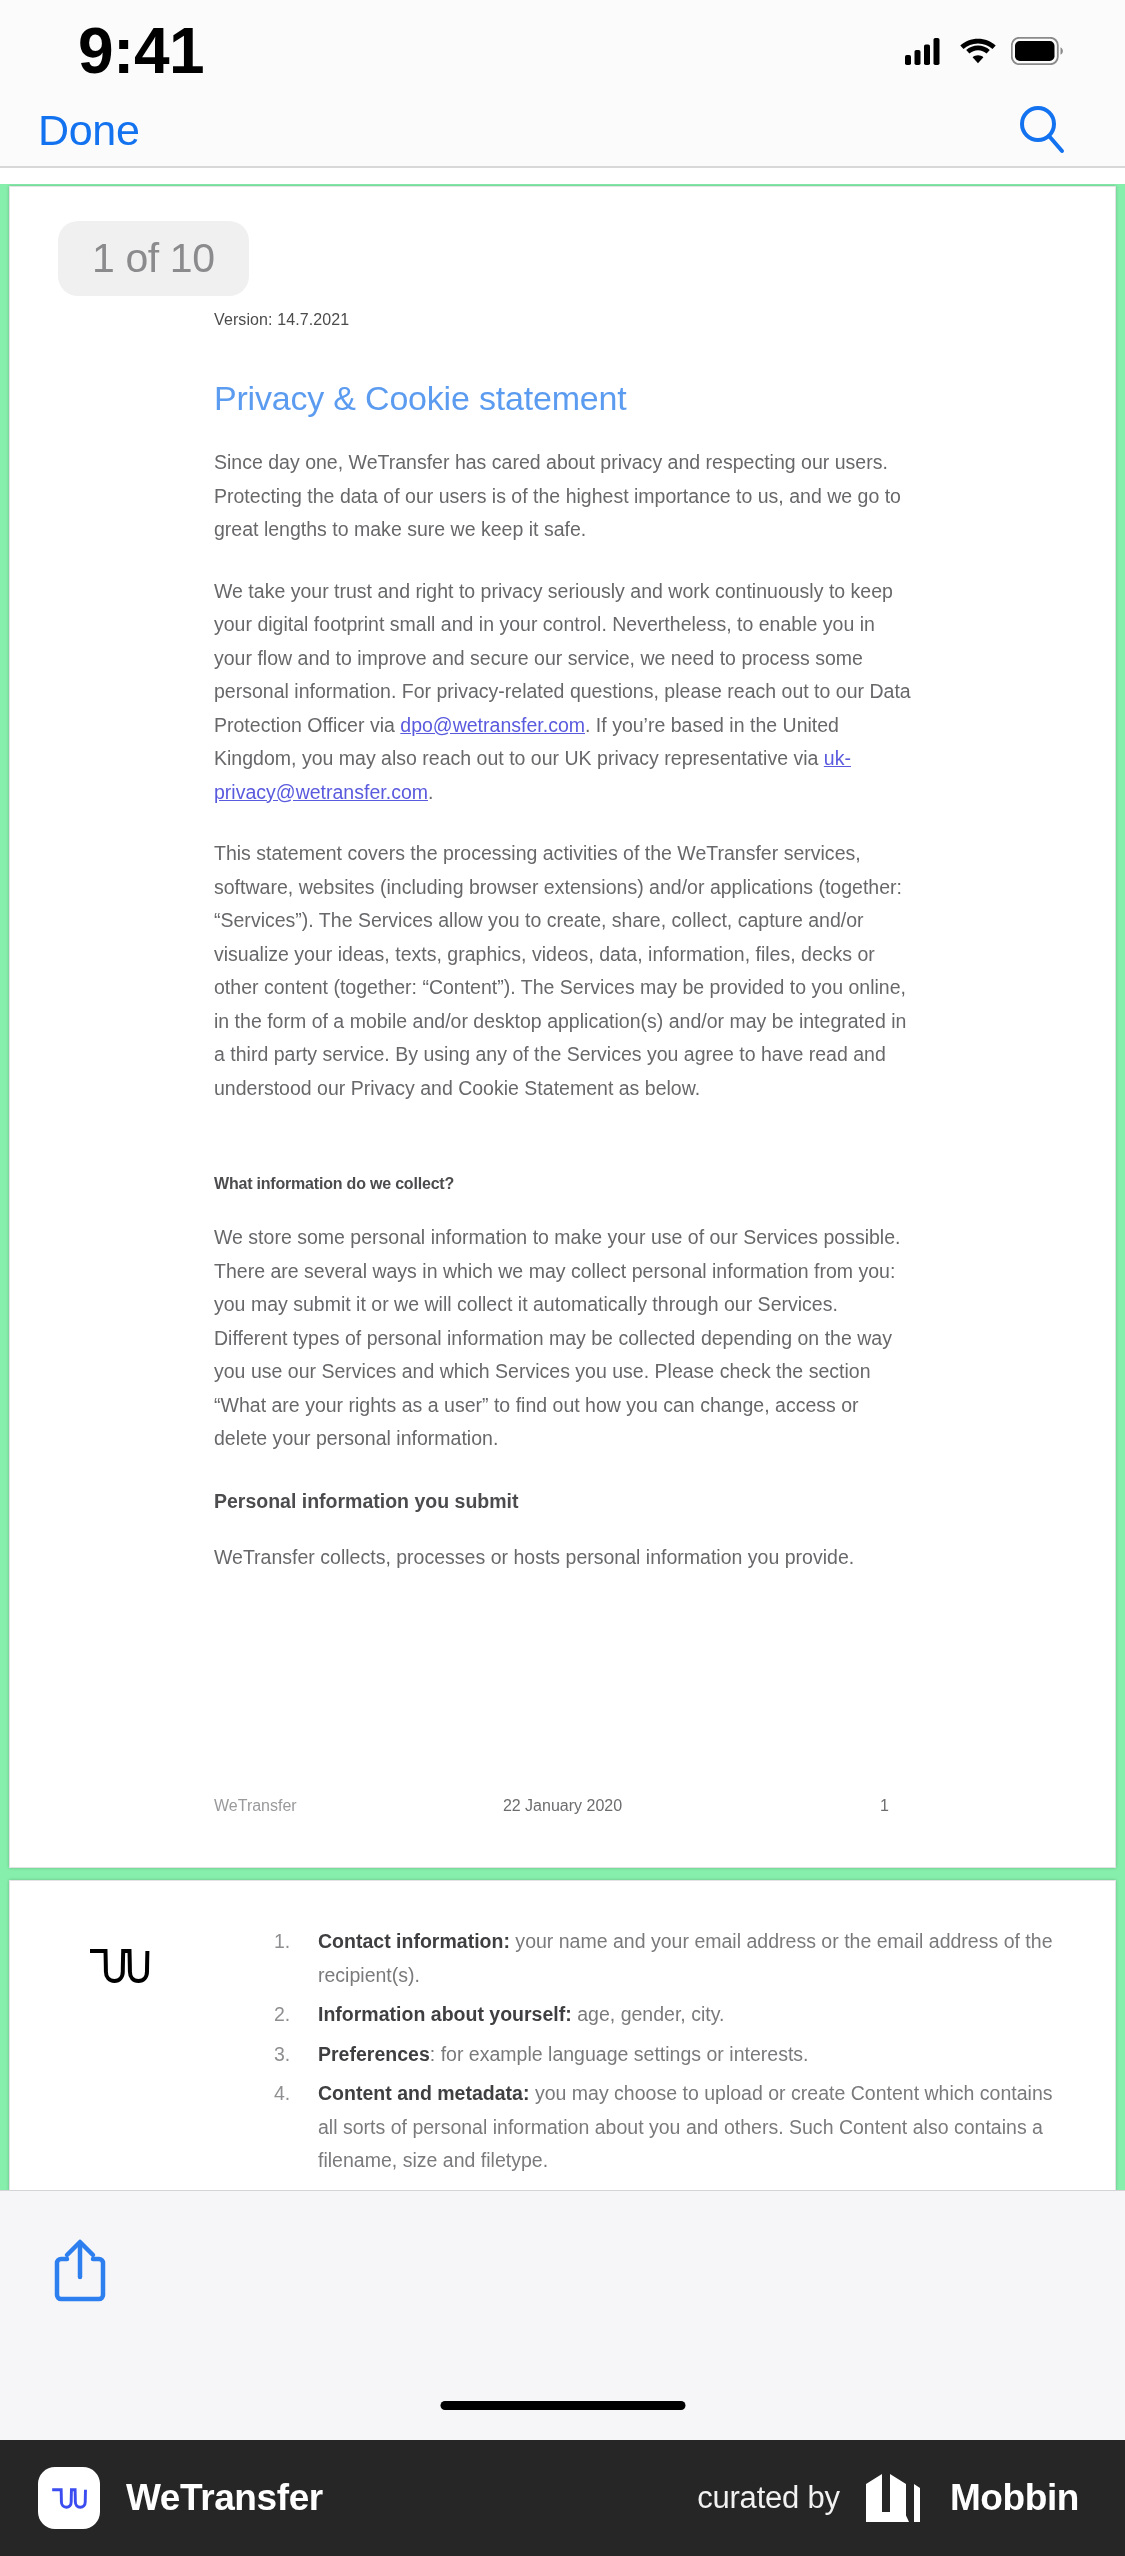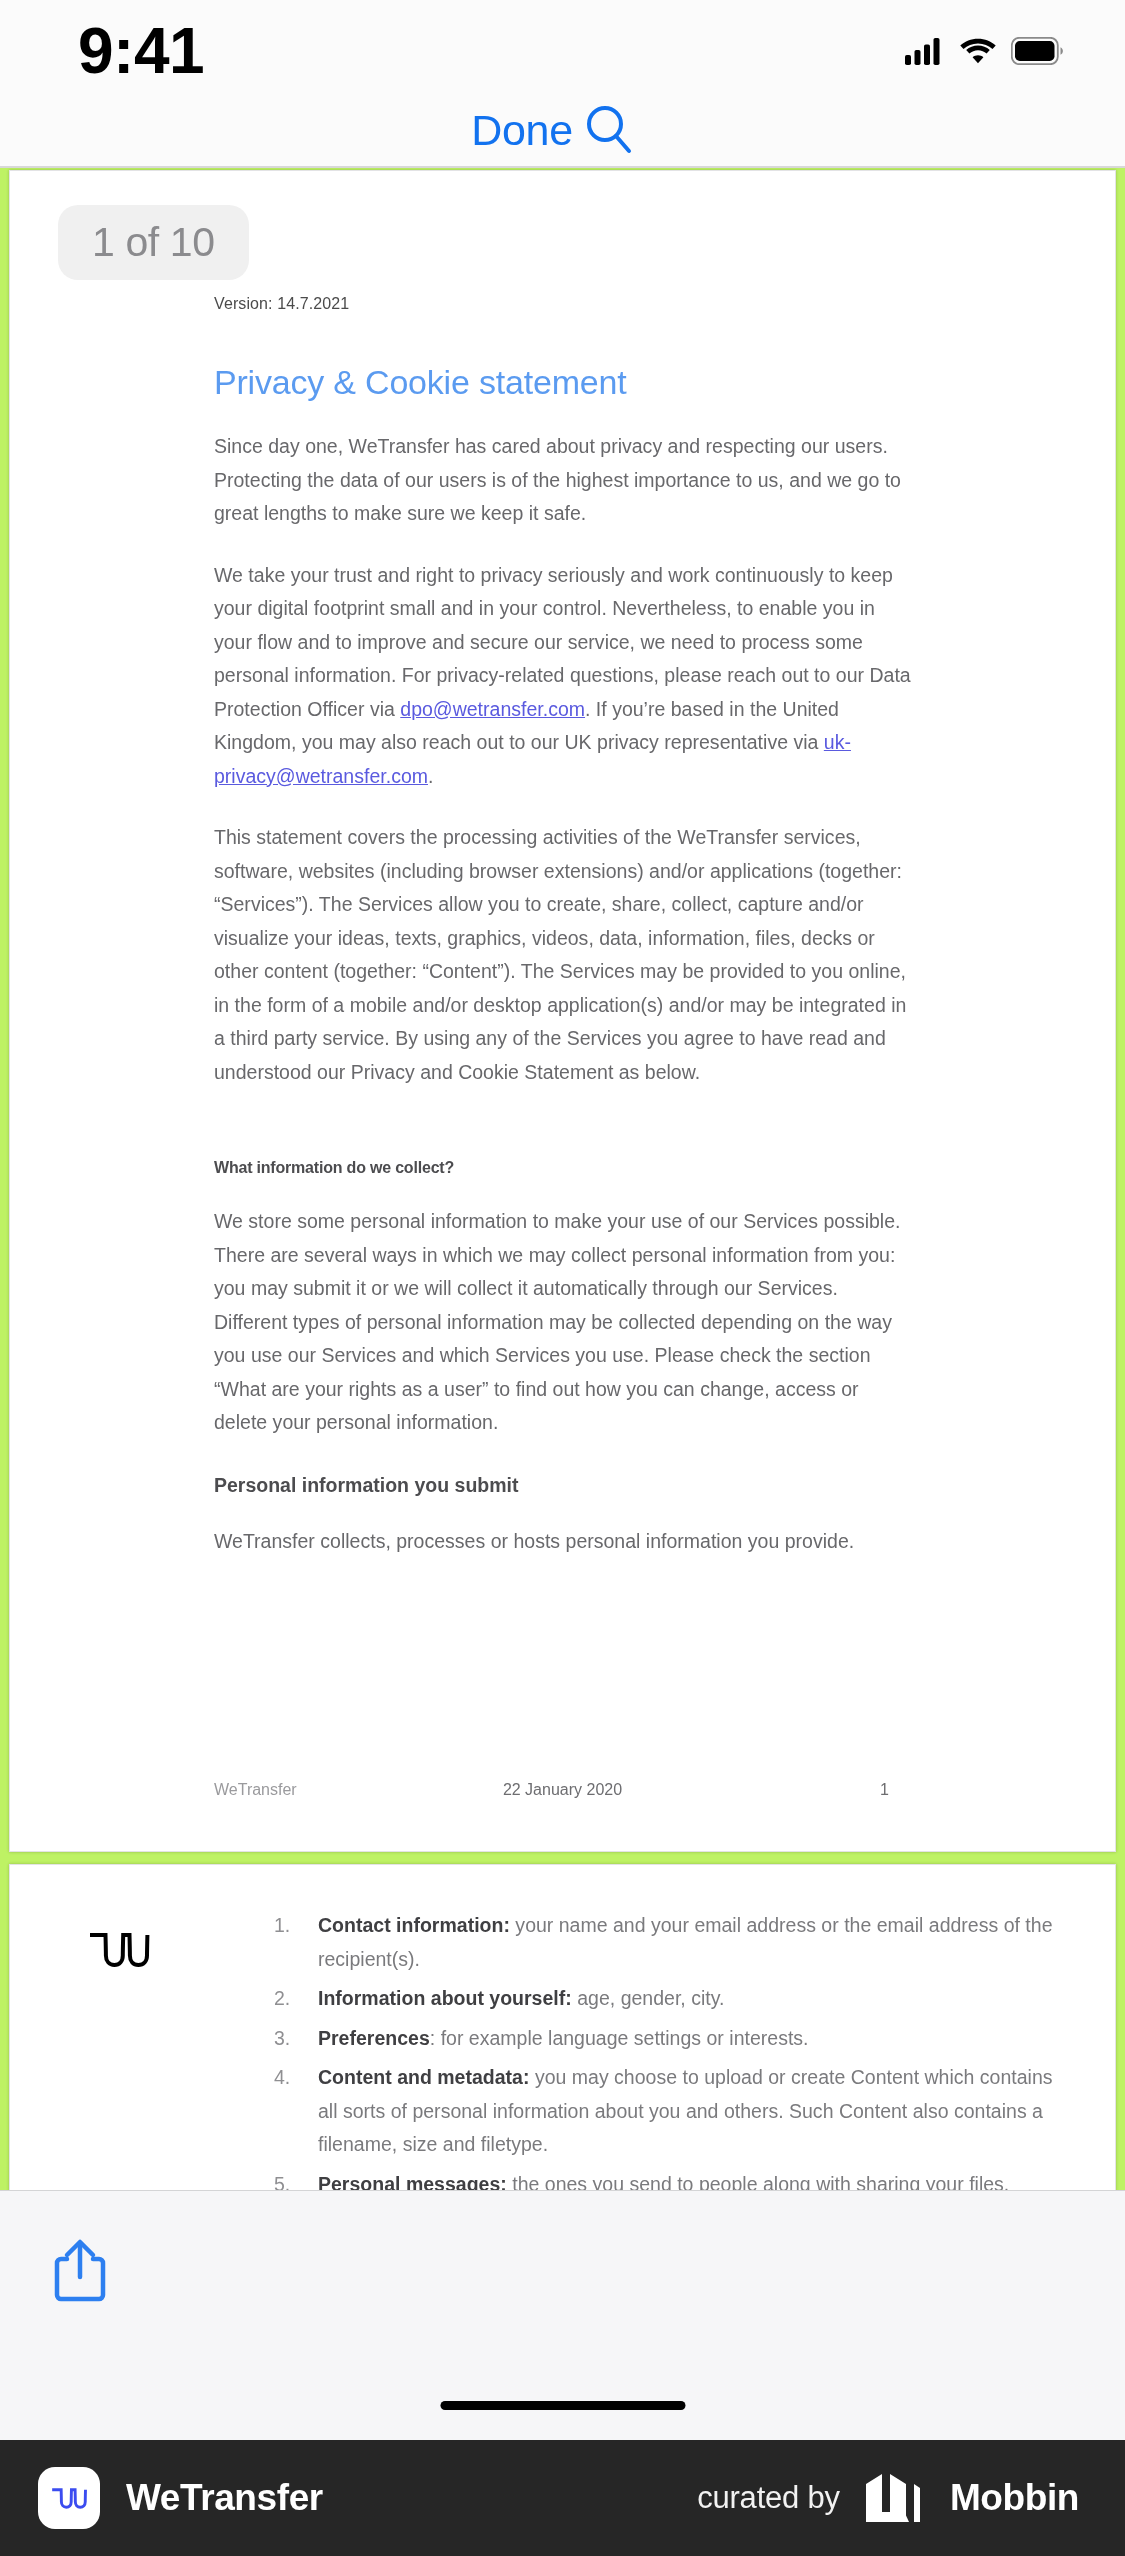"Done" .nav-bar { justify-content: center -> space-between }
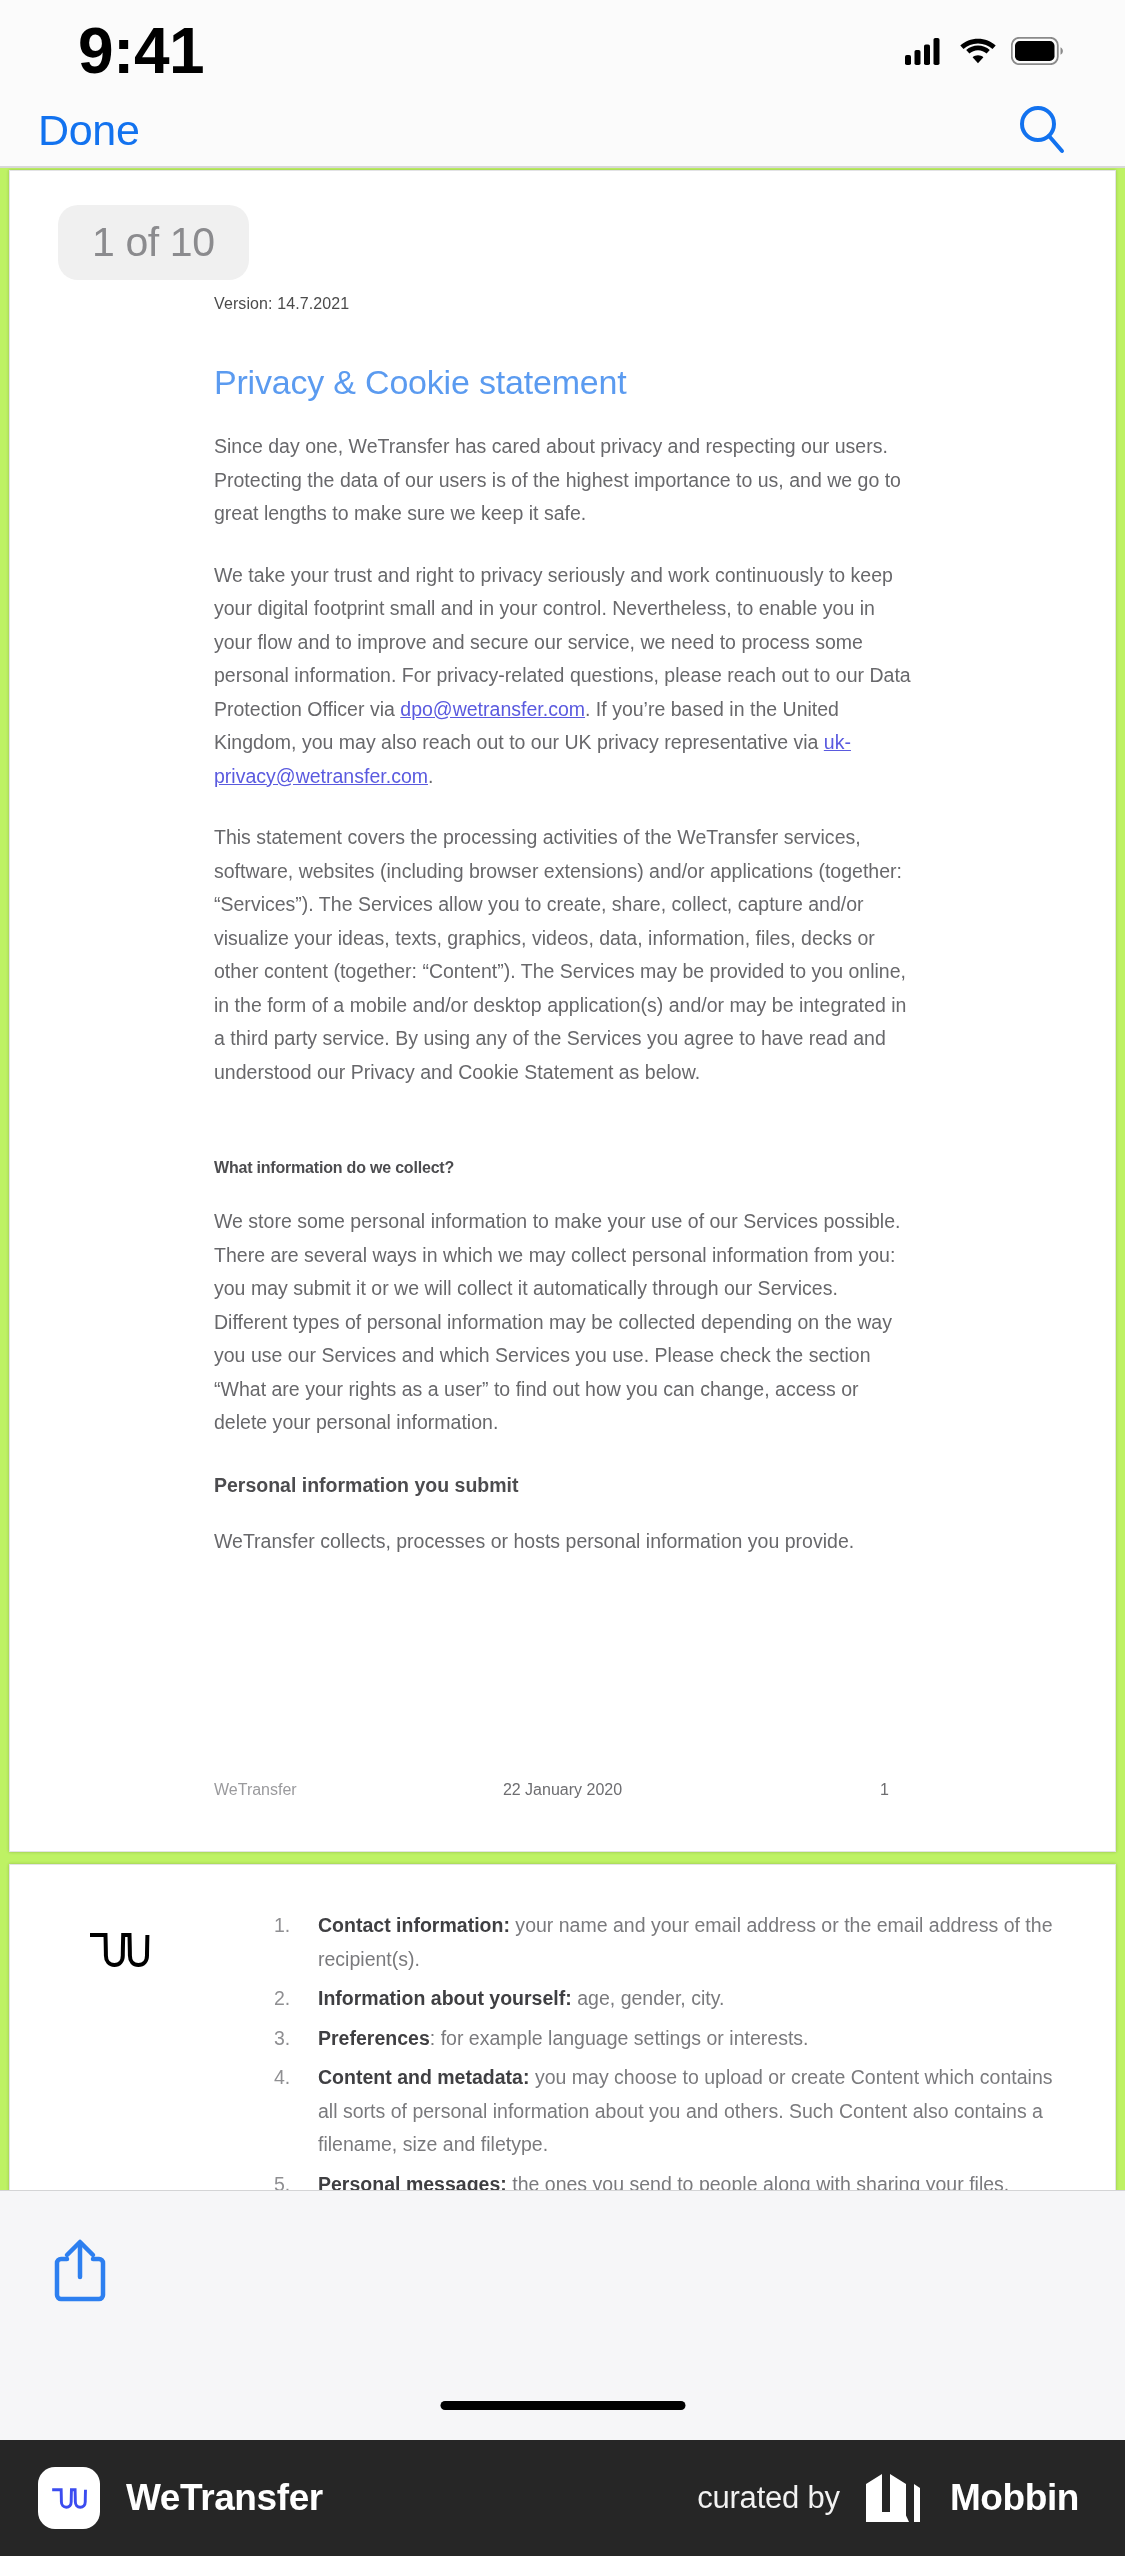"1 of 10" .doc-area { background: #bef264 -> #86efac; top: 168px -> 184px }
